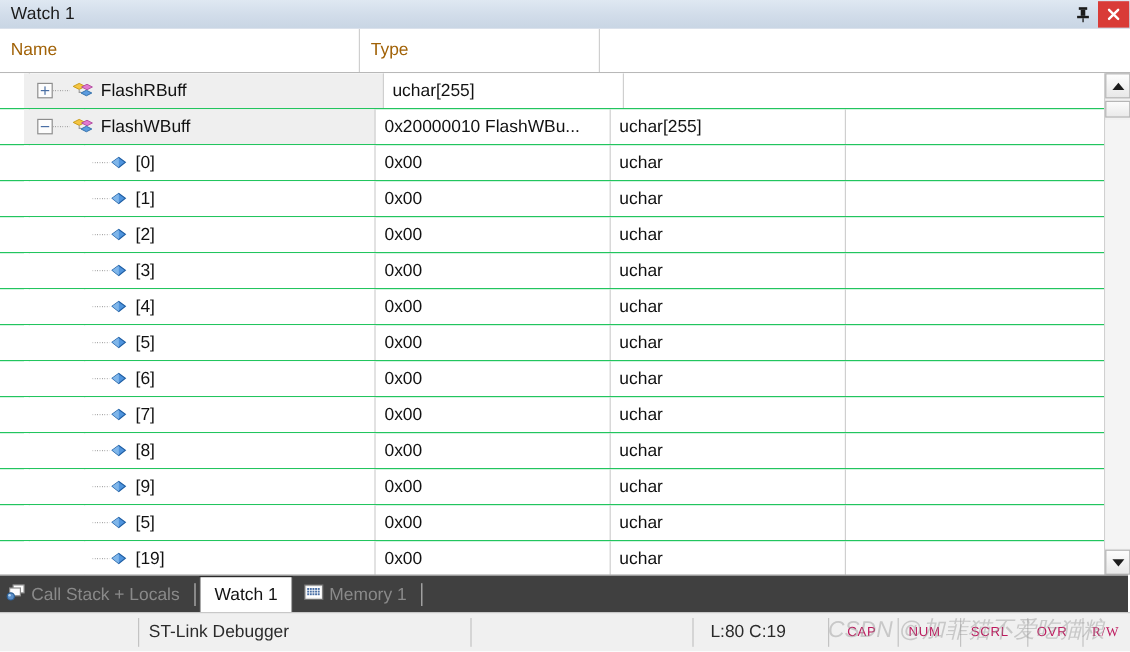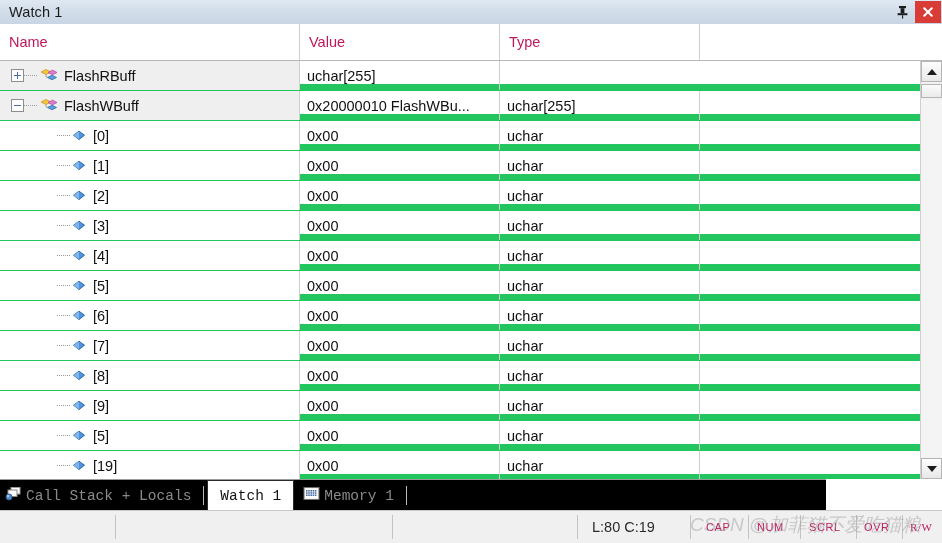"Name" .col-head { color: #be185d -> #a16207 }
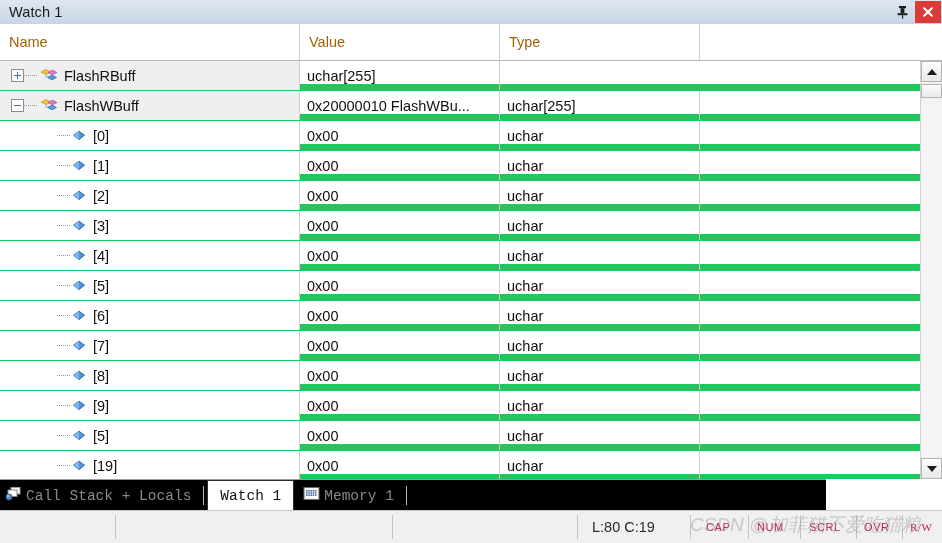"Value" div.col-head { html: <div>Value</div> -> none }
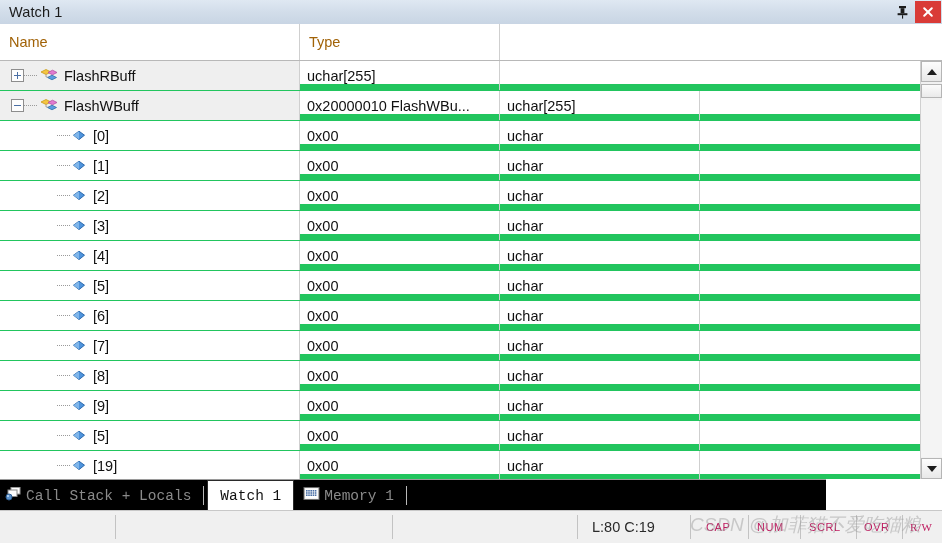"FlashRBuff" .row { border-bottom: 7px solid #22c55e -> 1px solid #22c55e; padding-left: none -> 20px }
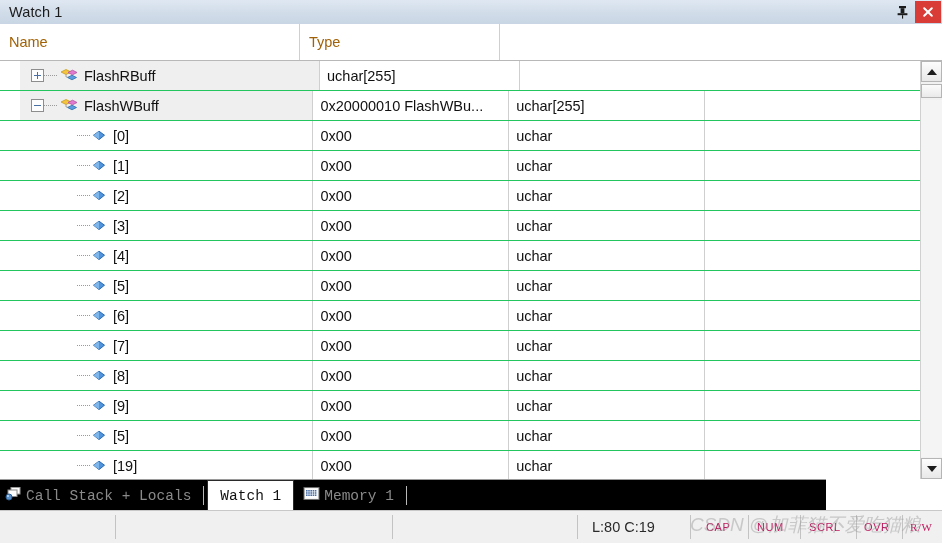"Call Stack + Locals" .tabbar { background: #000000 -> #404040; font-family: Liberation Mono, monospace -> none; width: 826px -> 940px }
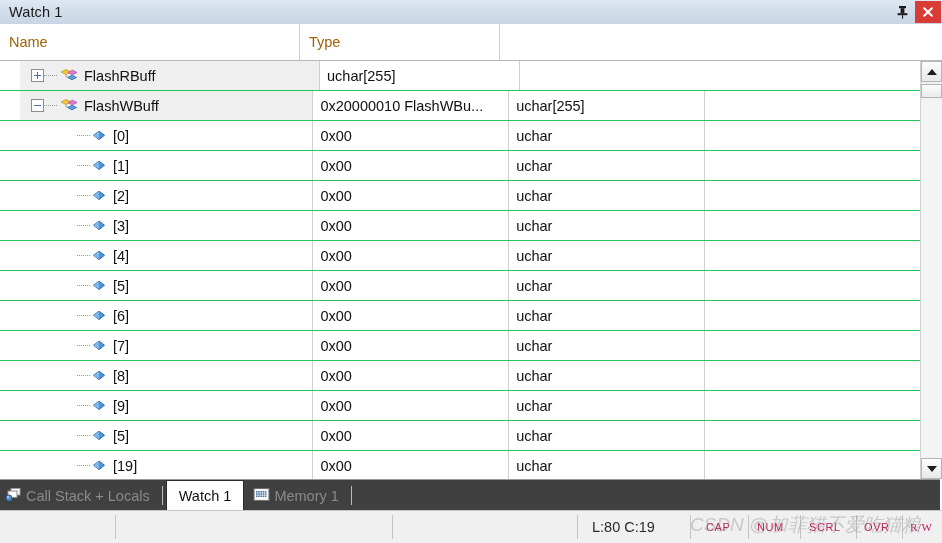"ST-Link Debugger" div.st-seg { html: none -> <div>ST-Link Debugger</div> }
